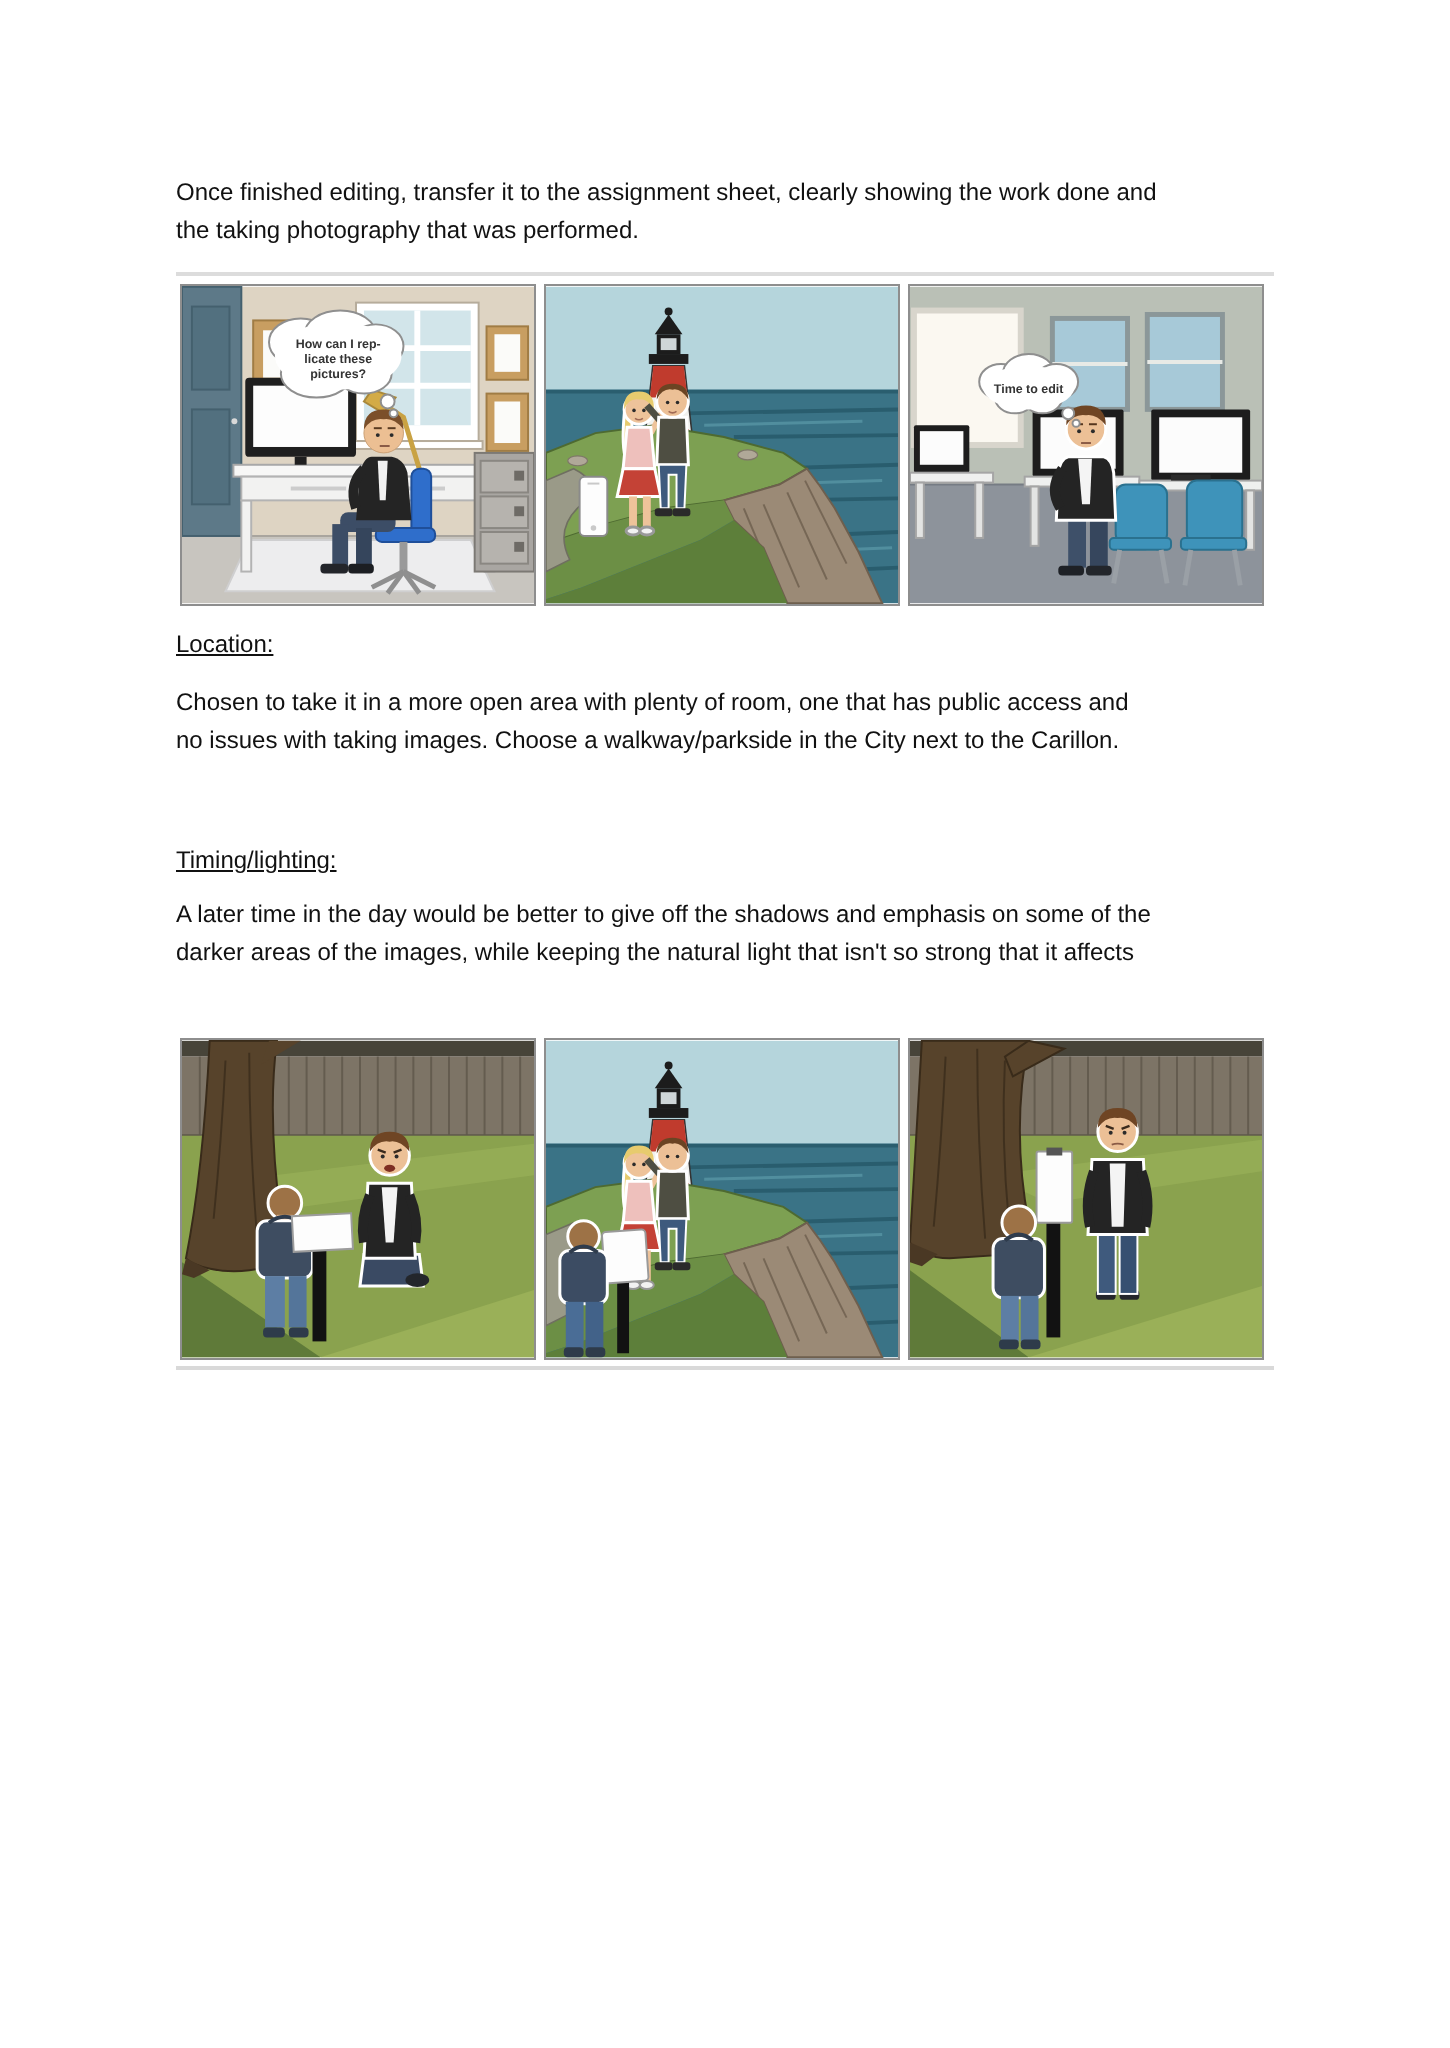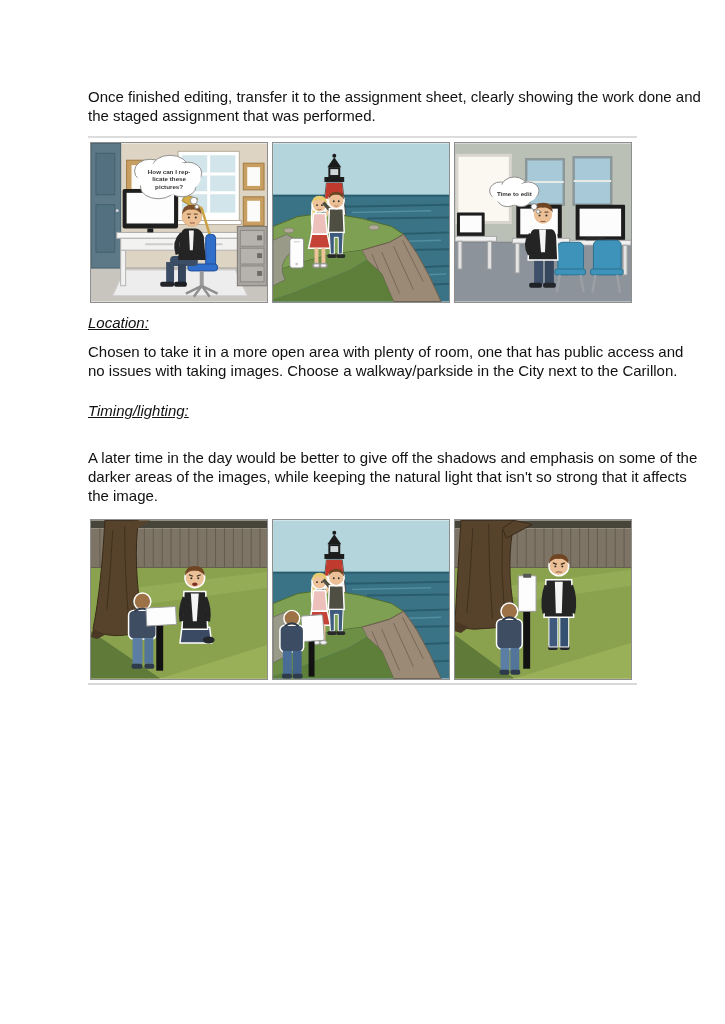"Once finished editing, transfer it" .textblock { font-size: 15px -> 12px }
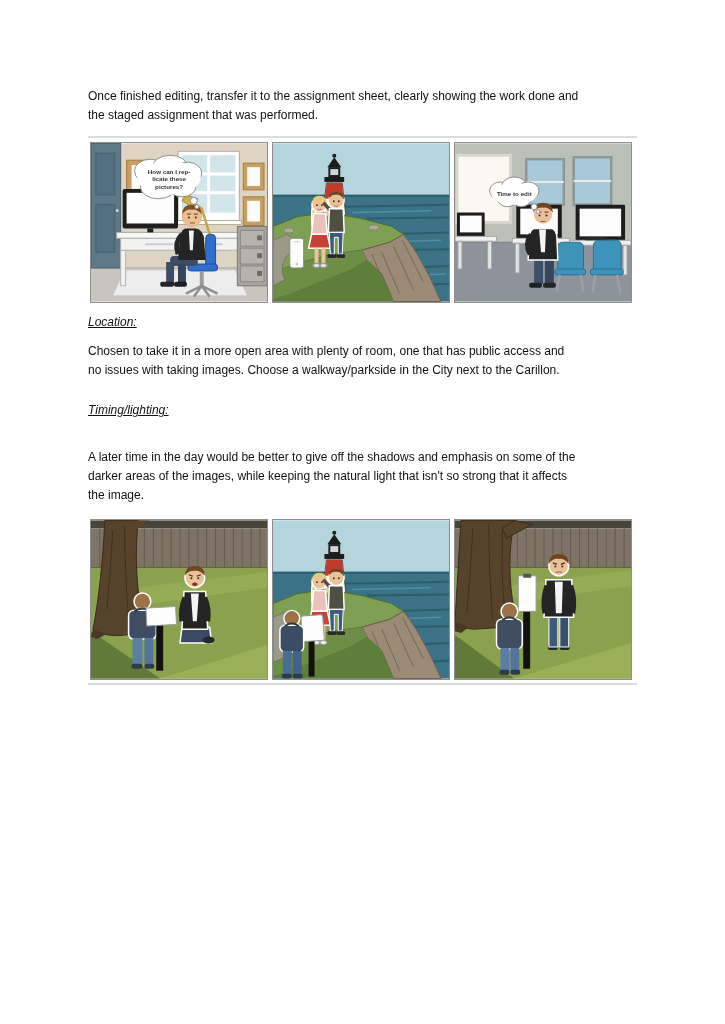"the staged assignment that was" span.line { text: staged assignment -> taking photography }
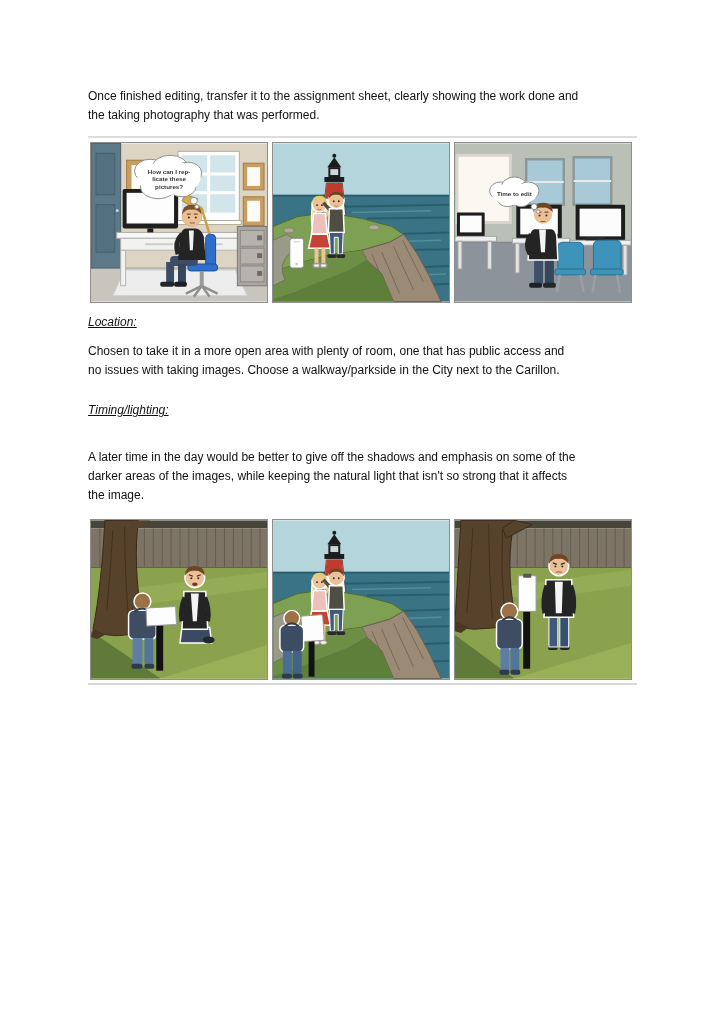"Location:" .heading { font-style: italic -> none }
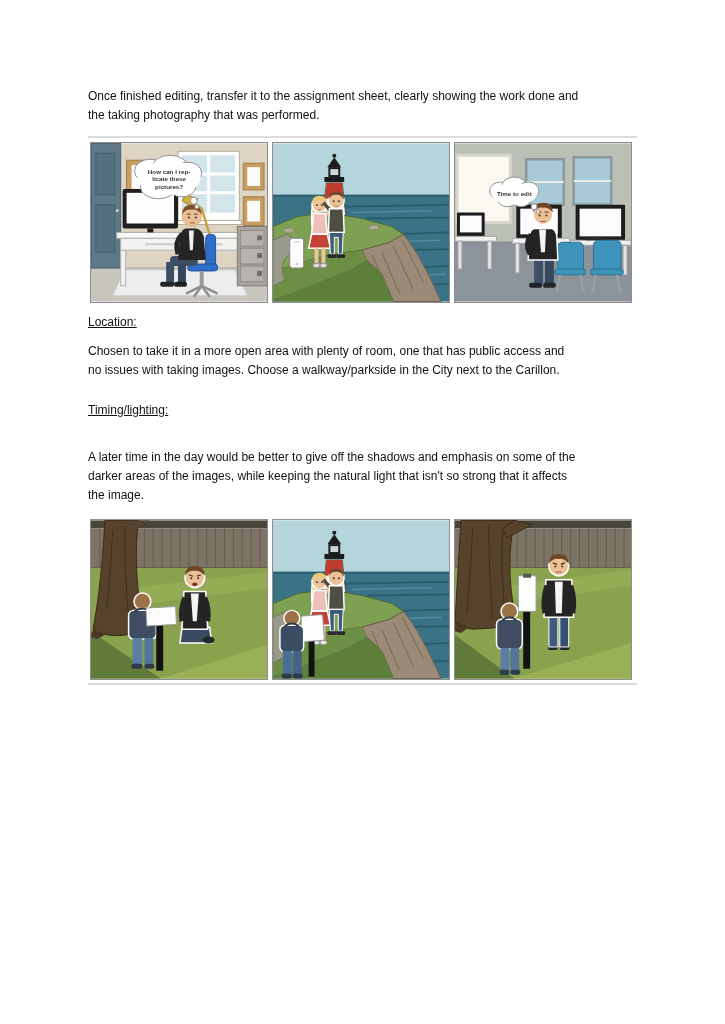"Timing/lighting:" div.textblock { top: 401px -> 421px }
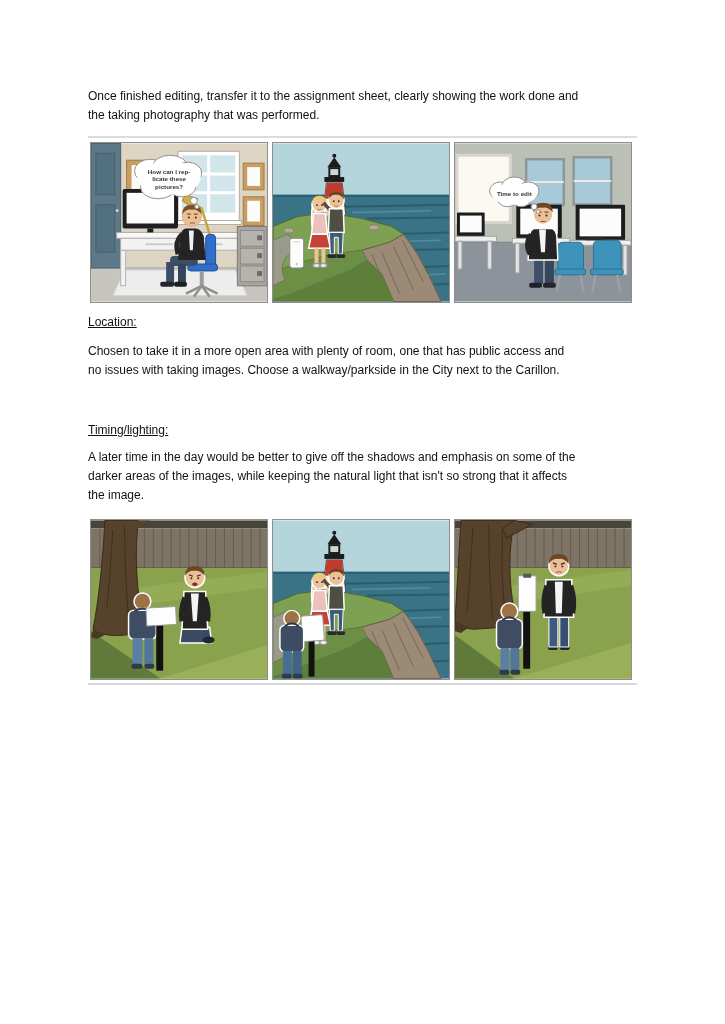"the image." span.line { html: <span>the image.</span> -> none }
